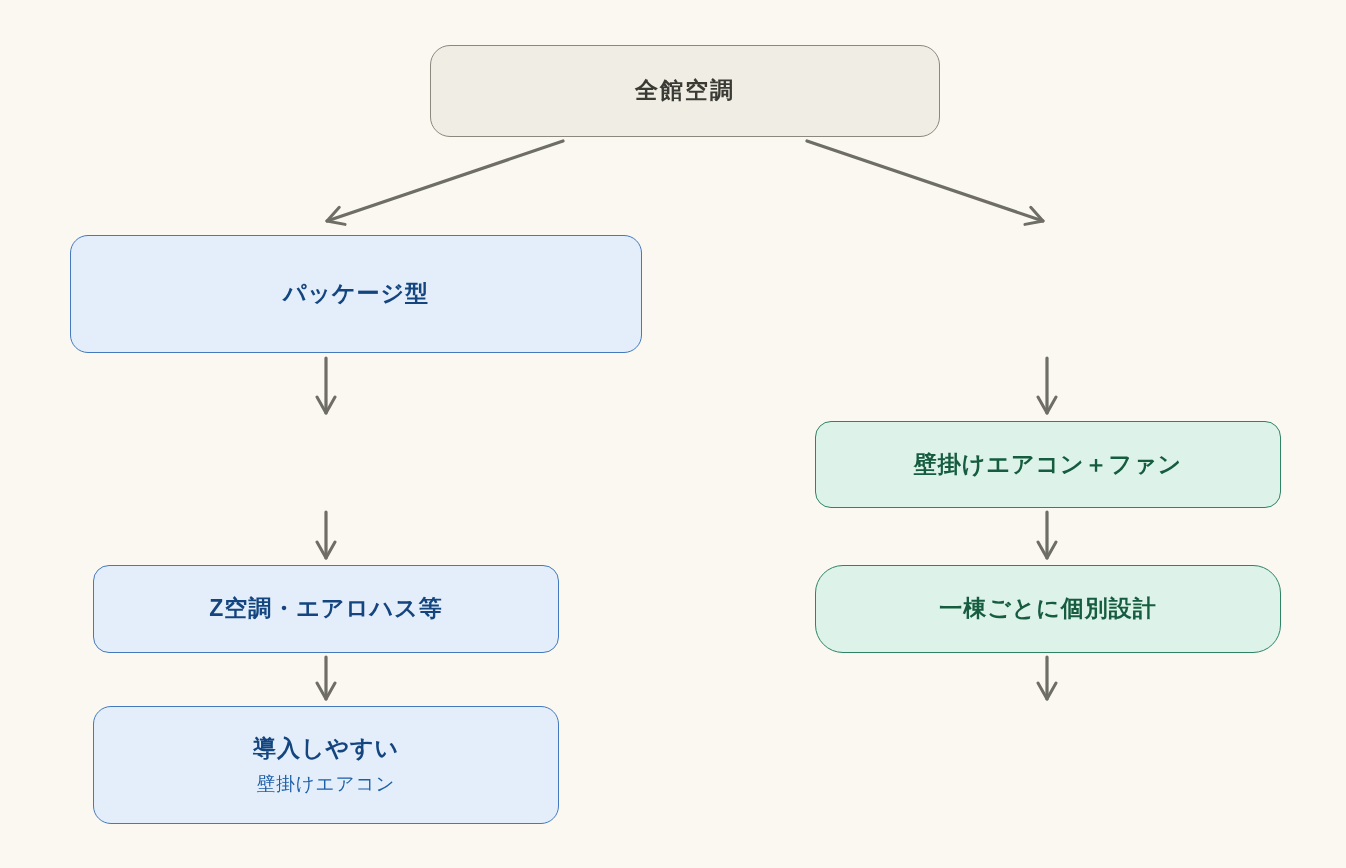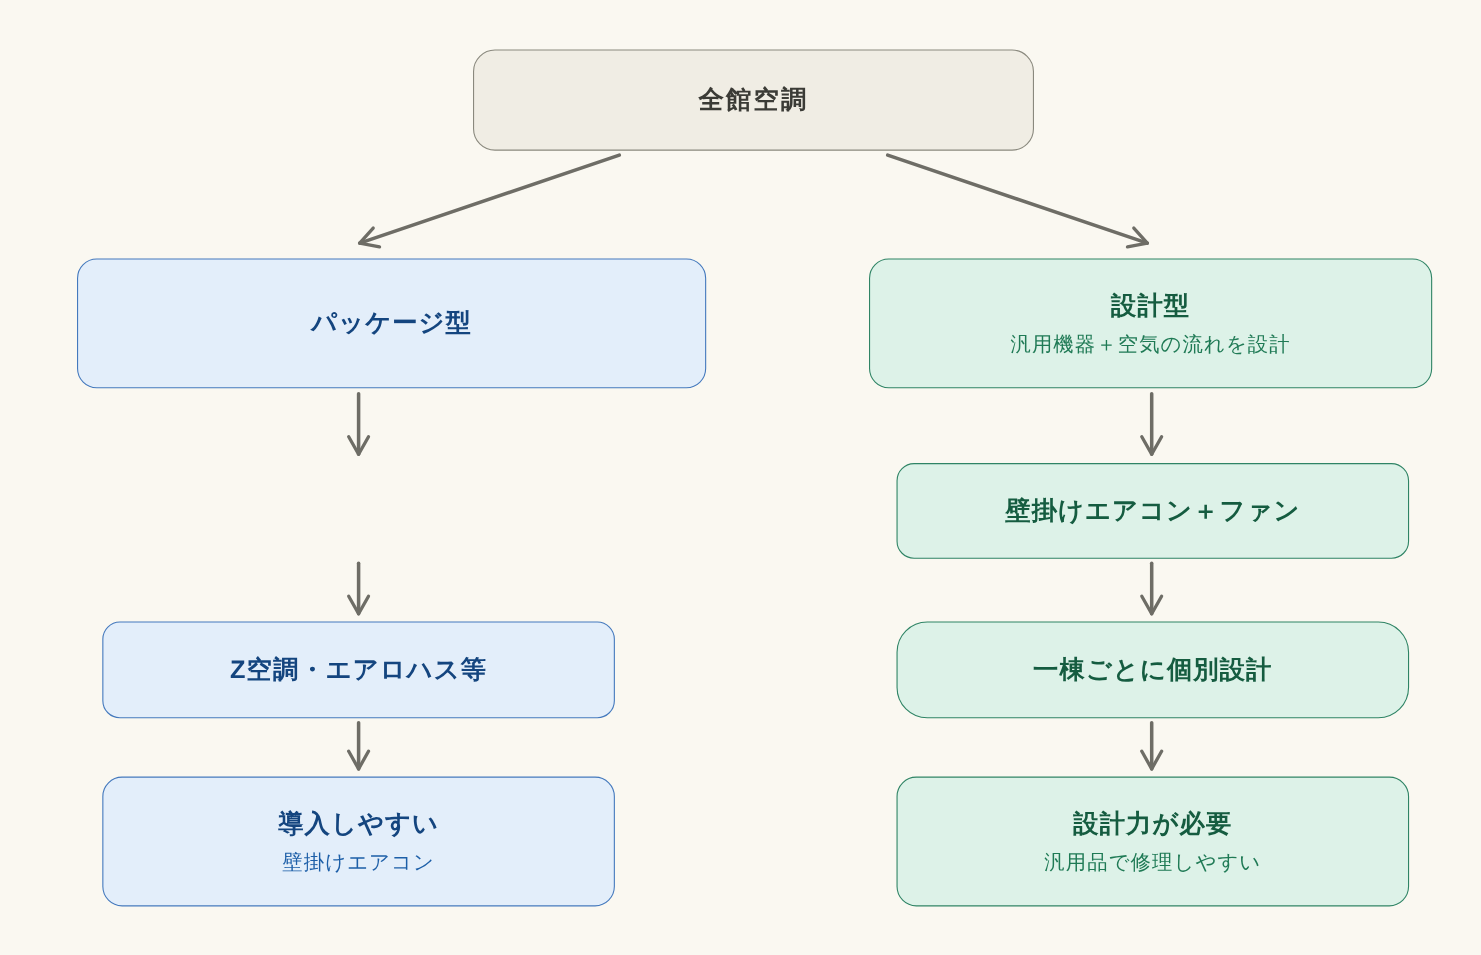"設計型" div.node { html: <div> <div>設計型</div> <div>汎用機器＋空気の流れを設計</div> </div> -> none }
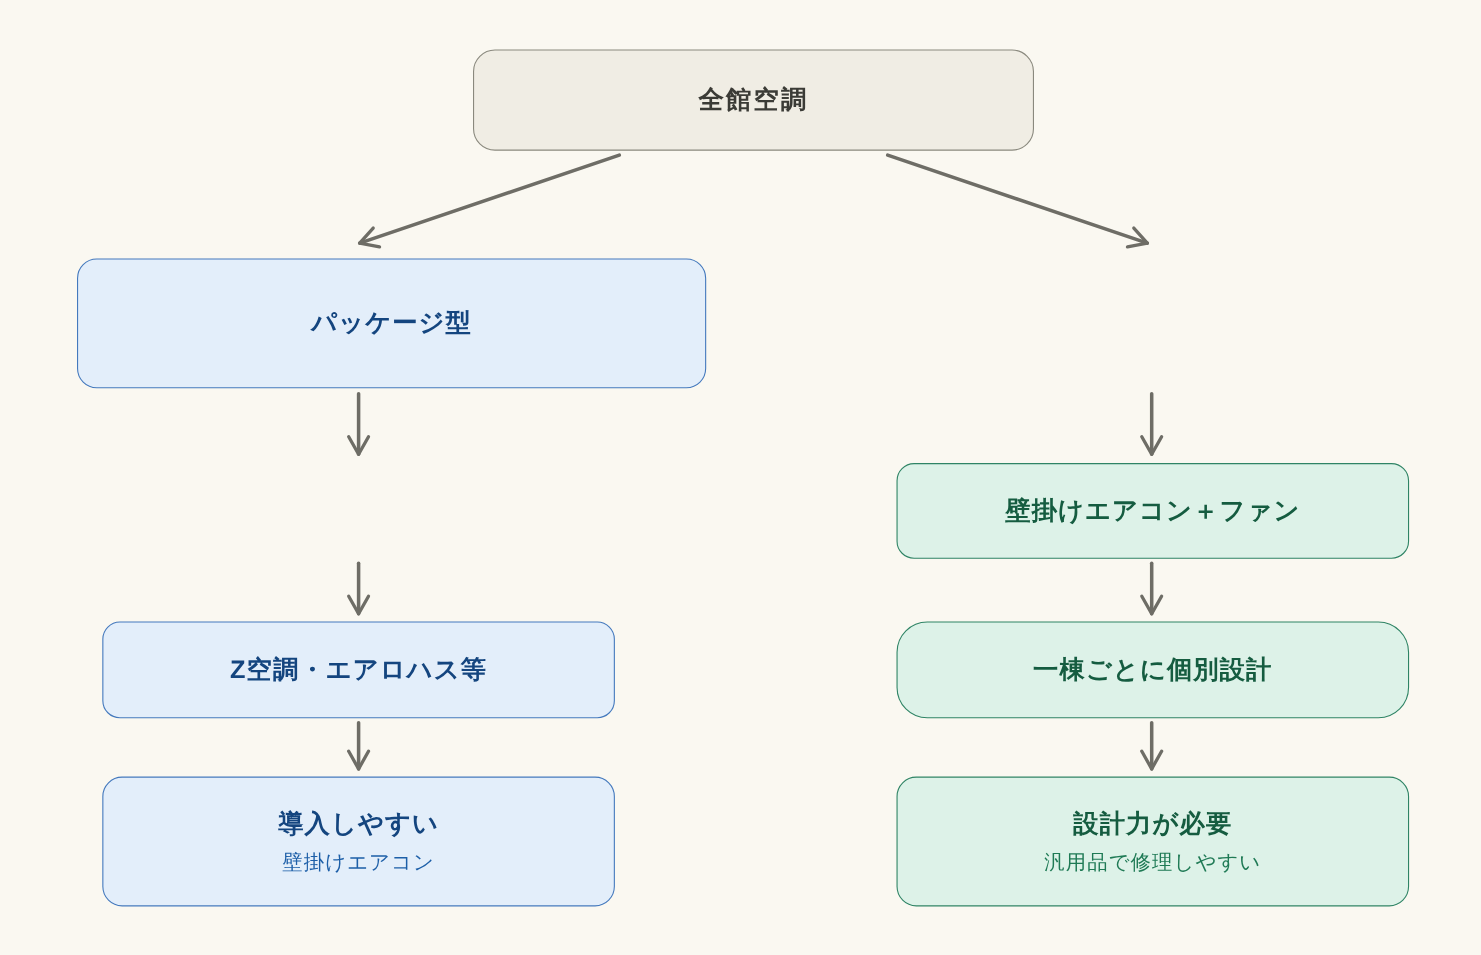"設計力が必要" div.node { html: <div> <div>設計力が必要</div> <div>汎用品で修理しやすい</div> </div> -> none }
